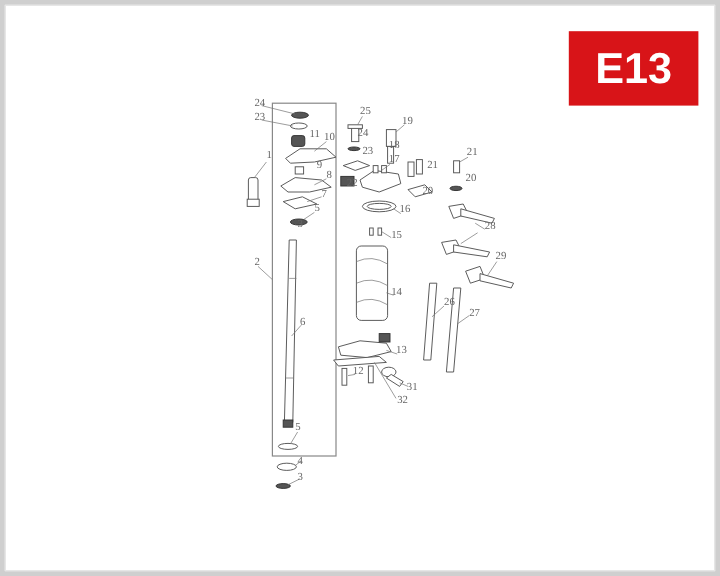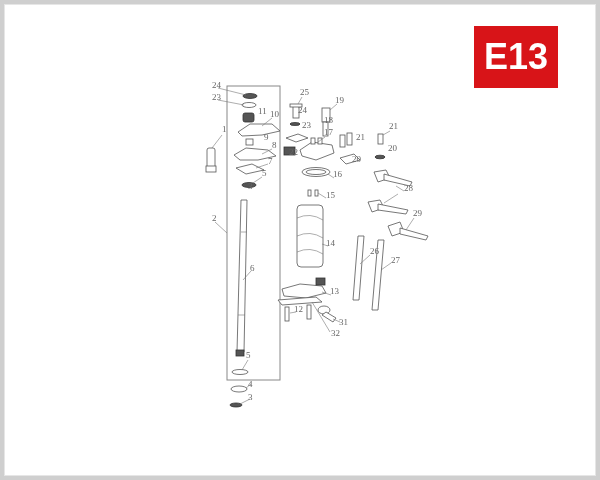"E13" .badge { width: 84px -> 108px }
